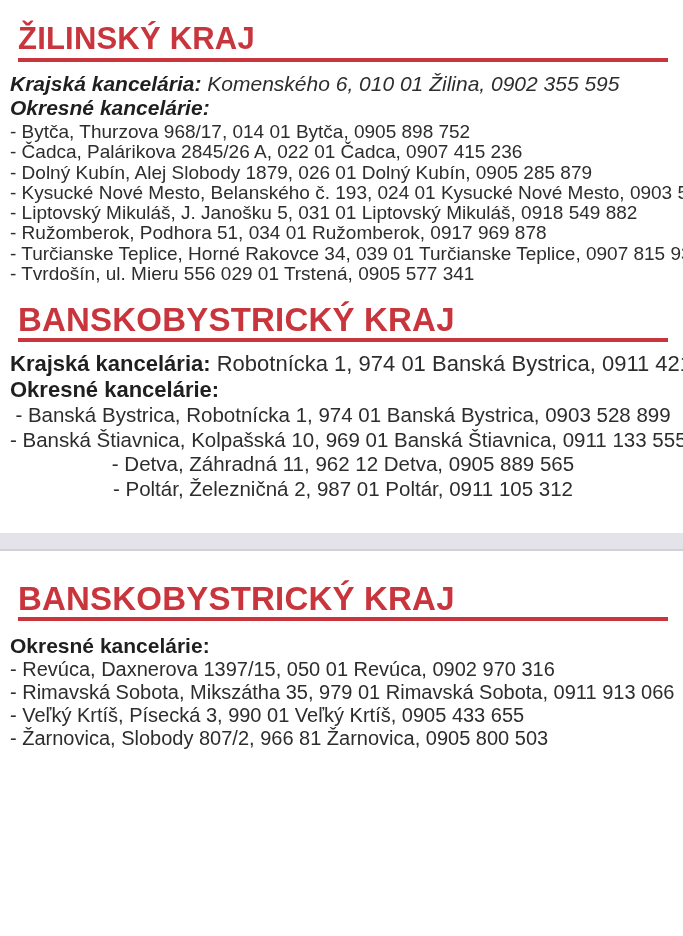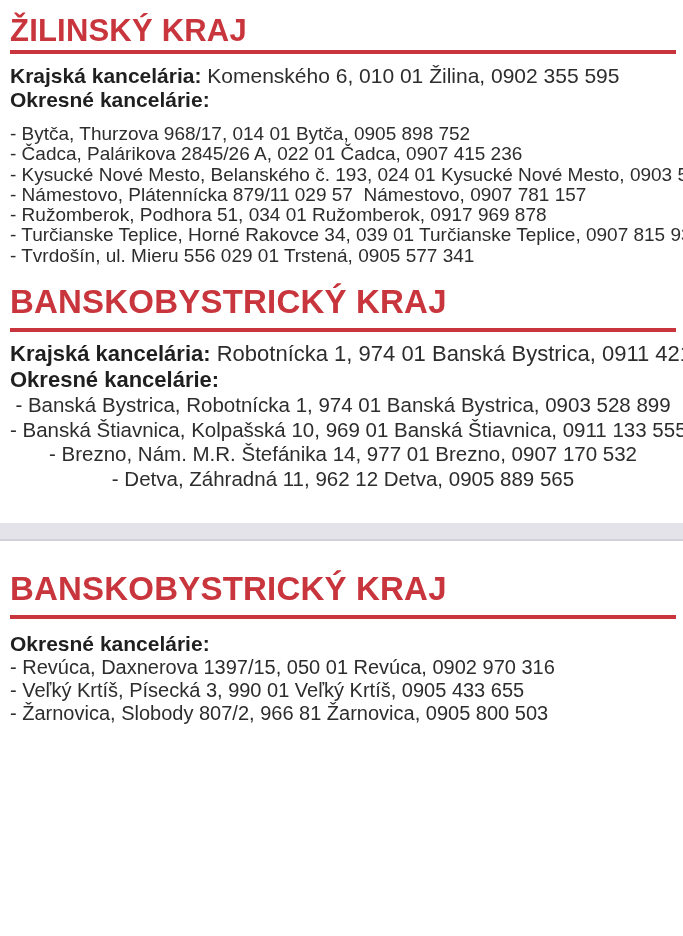"ŽILINSKÝ KRAJ" .section-title { margin: 0 -> 8px }
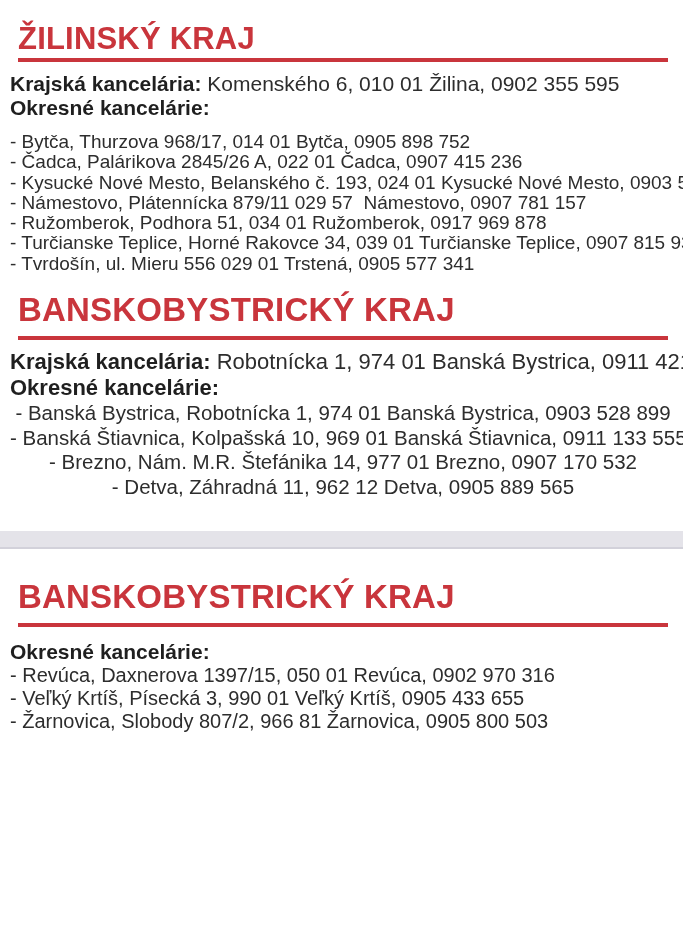"Krajská kancelária: Komenského 6, 010" .sec-0 .office-line { font-style: none -> italic }
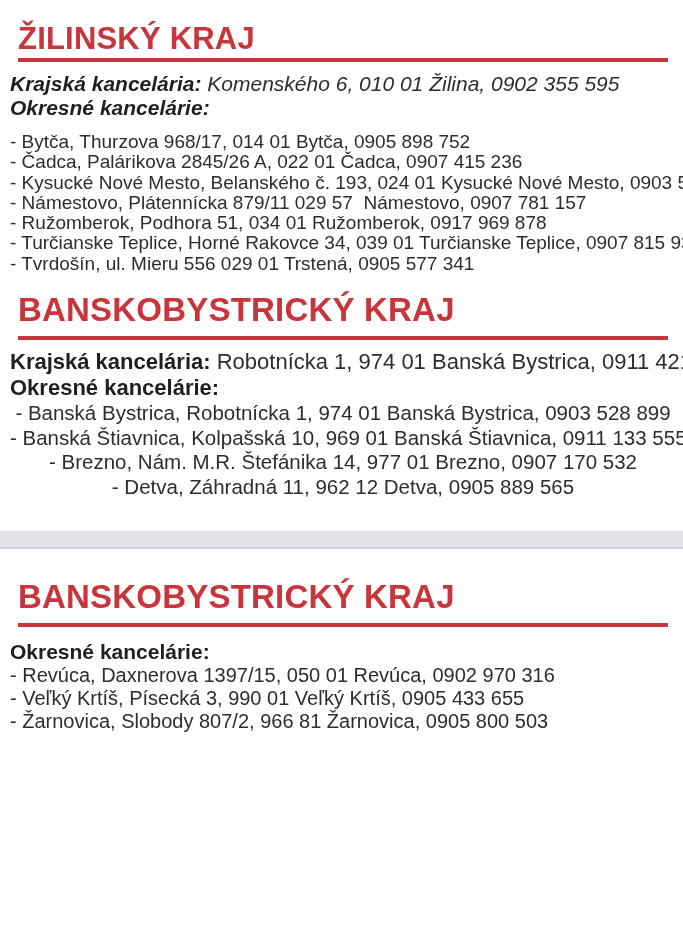"- Bytča, Thurzova 968/17, 014" .sec-0 .office-list { margin-top: 12px -> 2px }
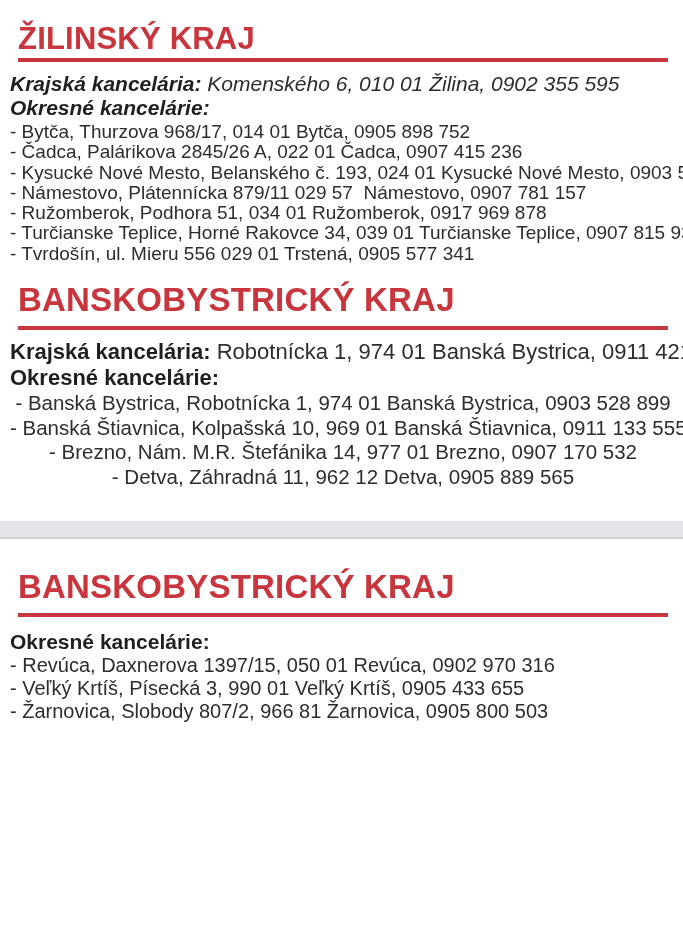"- Dolný Kubín, Alej Slobody" li { html: none -> <li>- Dolný Kubín, Alej Slobody 1879, 026 01 Dolný Kubín, 0905 285 879</li> }
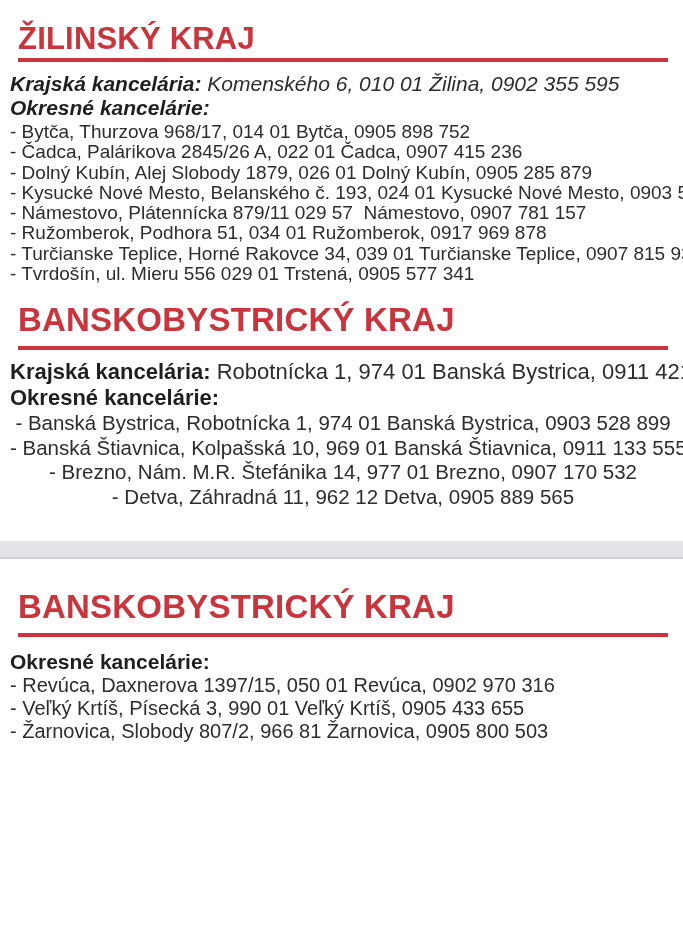"- Liptovský Mikuláš, J. Janošku" li { html: none -> <li>- Liptovský Mikuláš, J. Janošku 5, 031 01 Liptovský Mikuláš, 0918 549 882</li> }
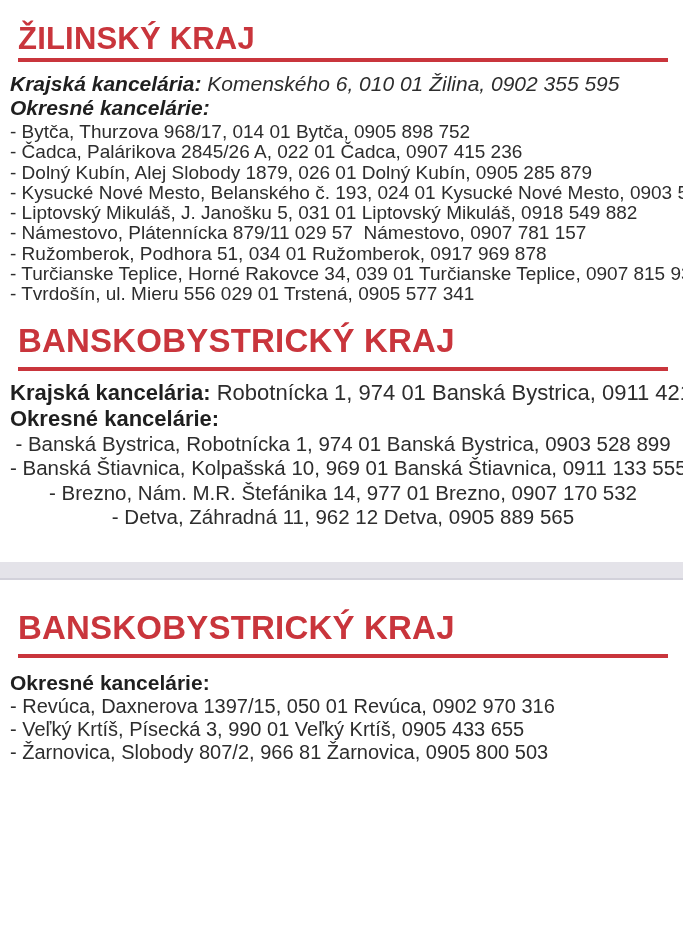"- Námestovo, Plátennícka 879/11 029" li { html: <li>- Námestovo, Plátennícka 879/11 029 57 Námestovo, 0907 781 157</li> -> none }
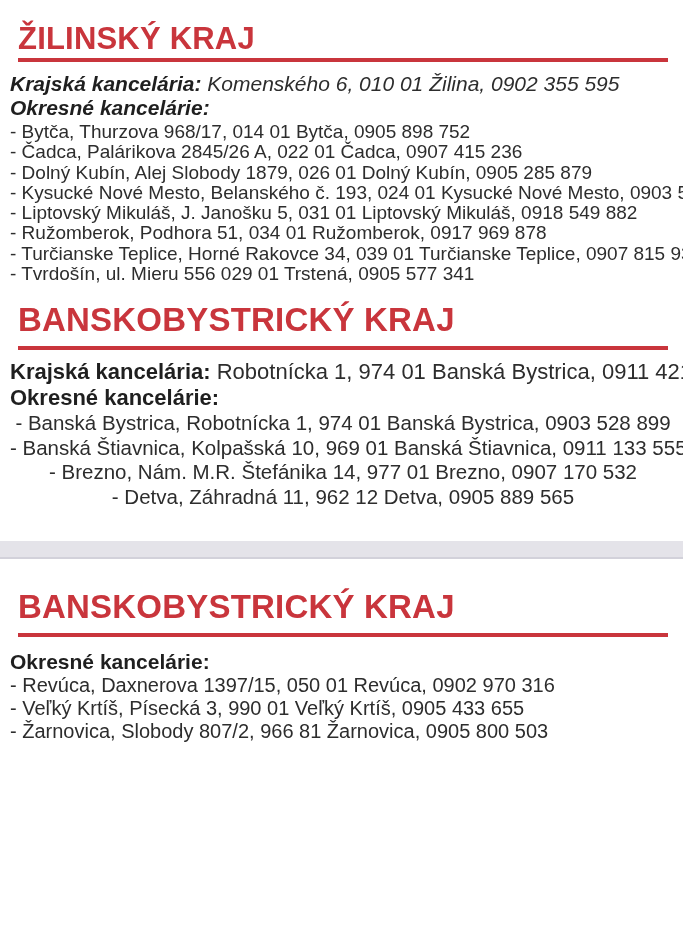"BANSKOBYSTRICKÝ KRAJ" .sec-1 .section-title, .sec-2 .section-title { padding-bottom: 8px -> 0 }
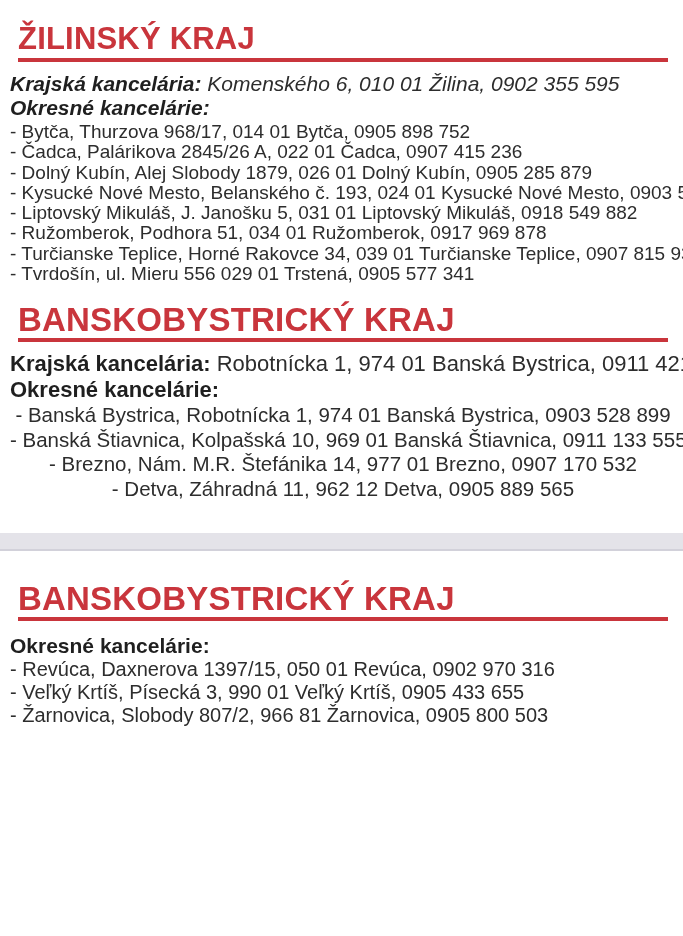"- Brezno, Nám. M.R. Štefánika" li { html: <li>- Brezno, Nám. M.R. Štefánika 14, 977 01 Brezno, 0907 170 532</li> -> none }
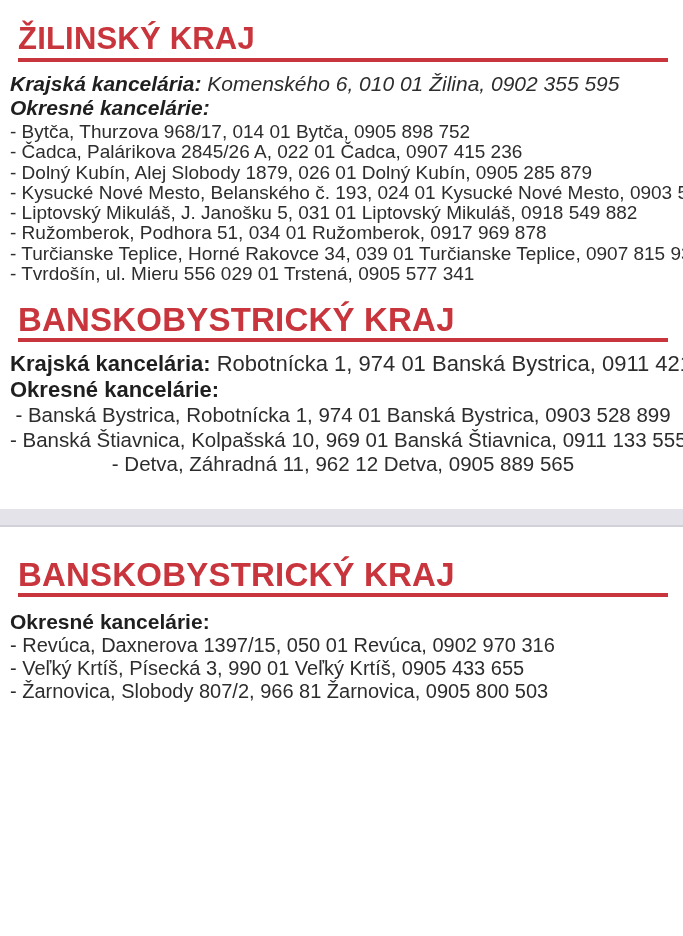"- Poltár, Železničná 2, 987" li { html: none -> <li>- Poltár, Železničná 2, 987 01 Poltár, 0911 105 312</li> }
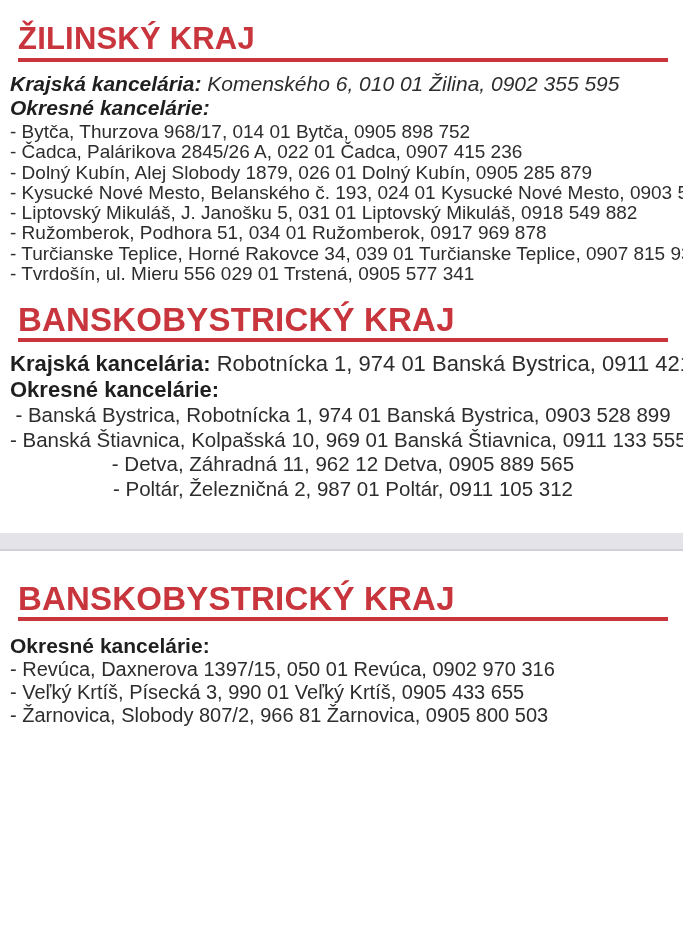"- Rimavská Sobota, Mikszátha 35," li { html: none -> <li>- Rimavská Sobota, Mikszátha 35, 979 01 Rimavská Sobota, 0911 913 066</li> }
